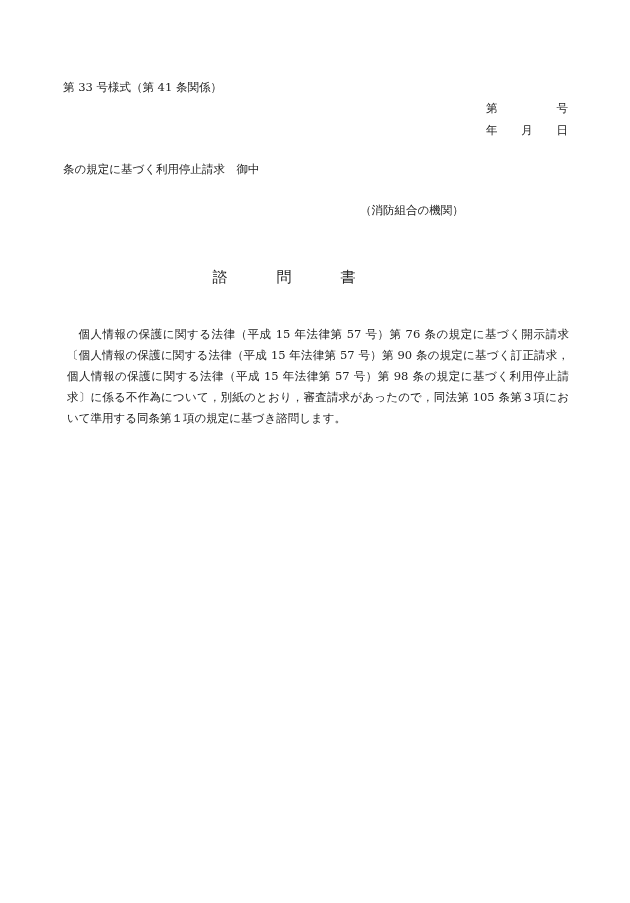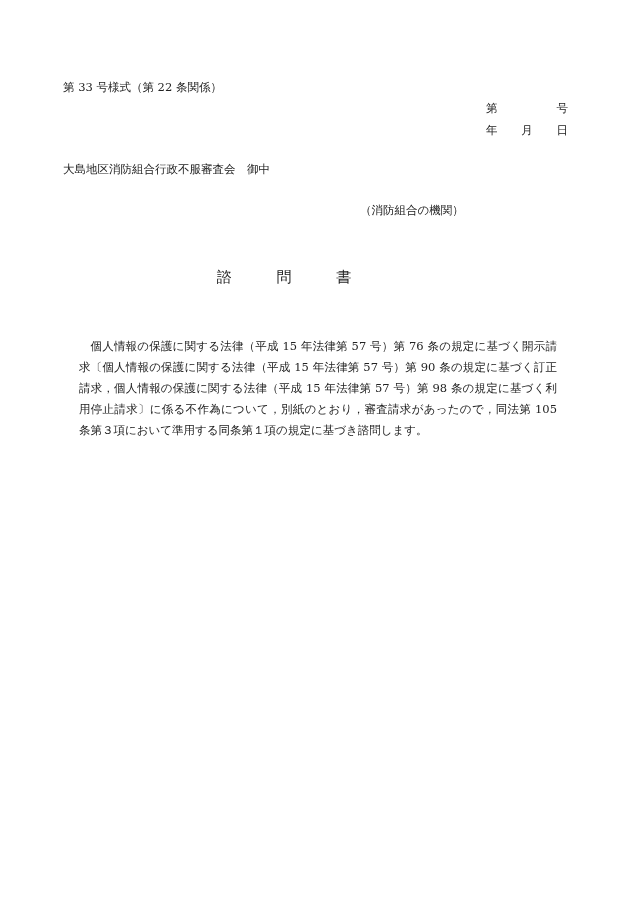"第 33 号様式（第 22 条関係）" div.abs { text: 22 -> 41 }
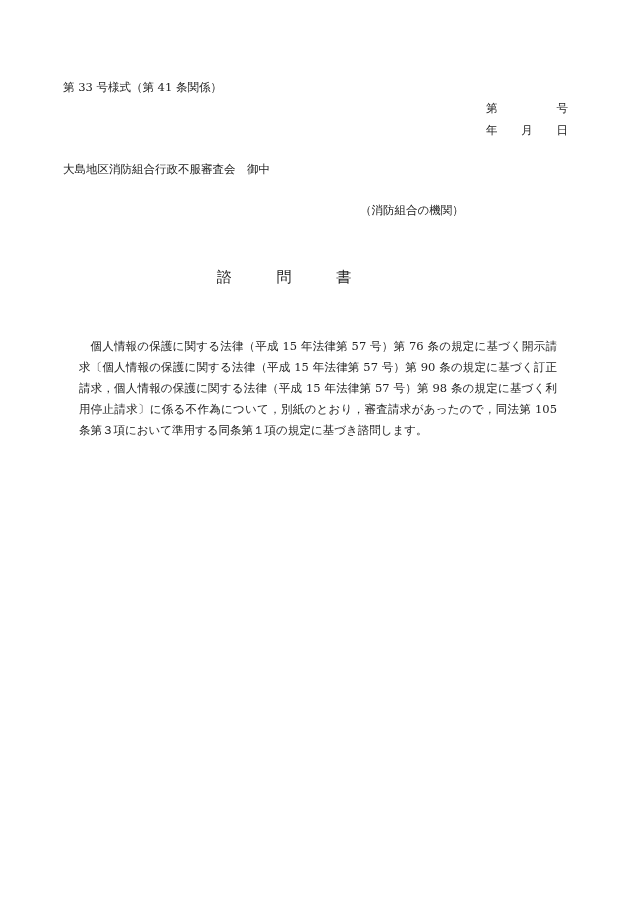"大島地区消防組合行政不服審査会 御中" div.abs { text: 大島地区消防組合行政不服審査会 -> 条の規定に基づく利用停止請求 }
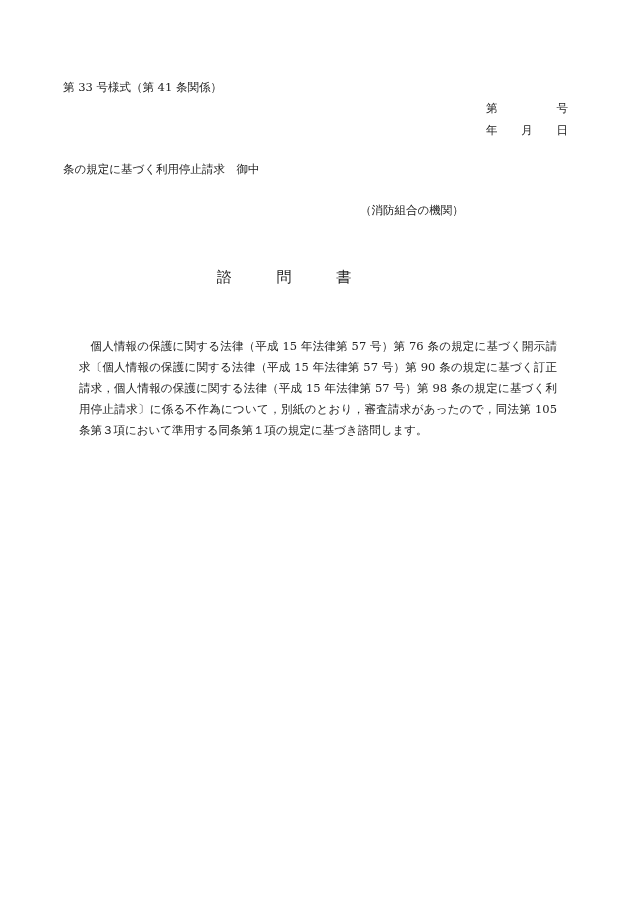"諮 問 書" .title { font-family: none -> Liberation Mono, monospace }
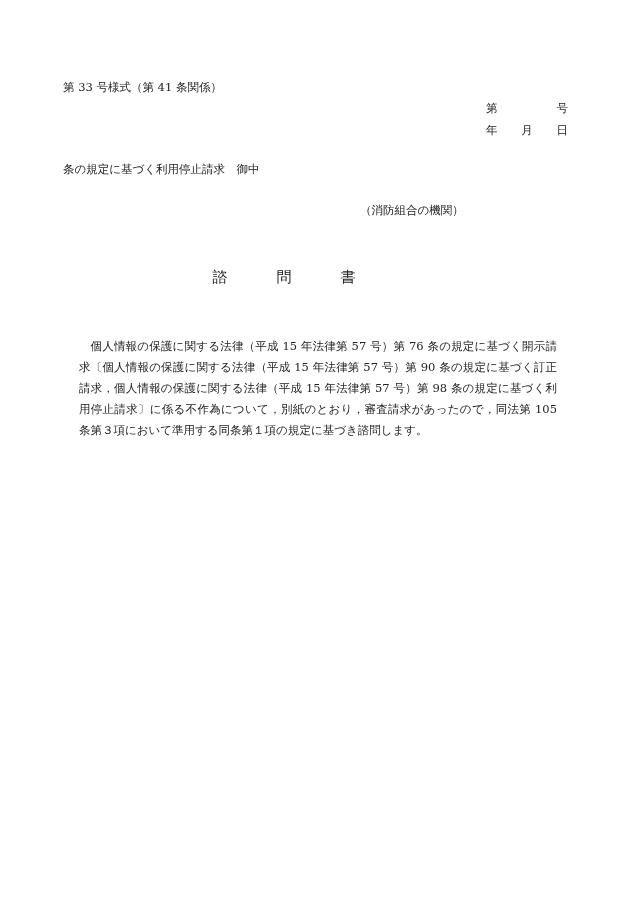"個人情報の保護に関する法律（平成 15 年法律第 57 号）第" .body-text p { margin: 16px -> 4px }
